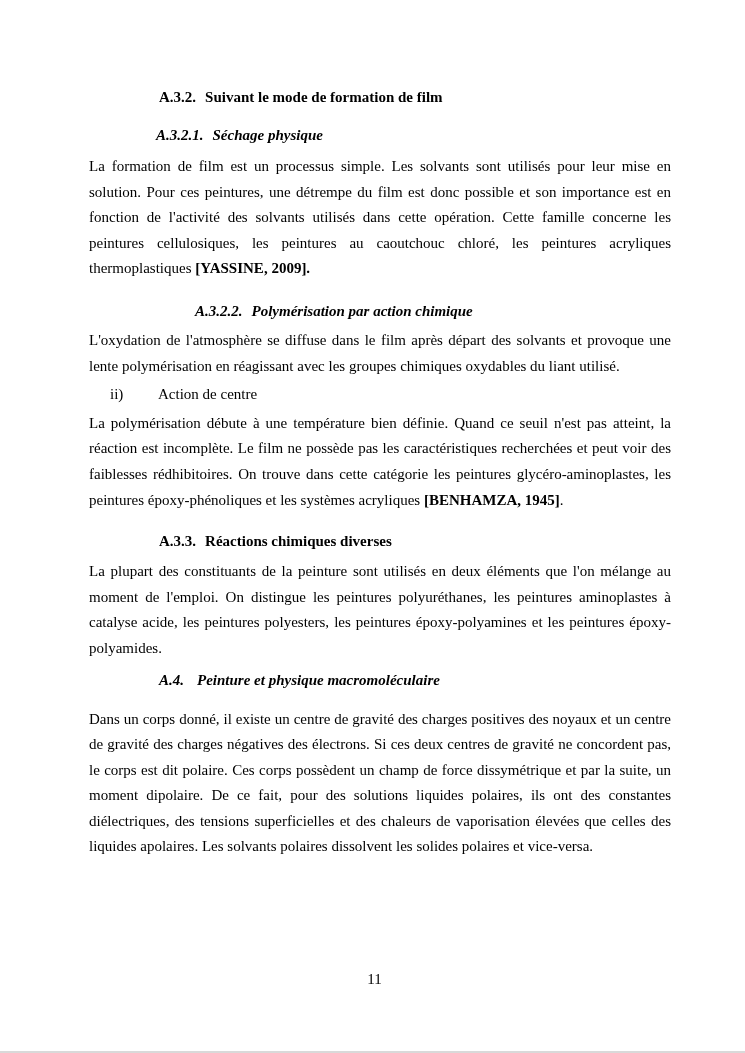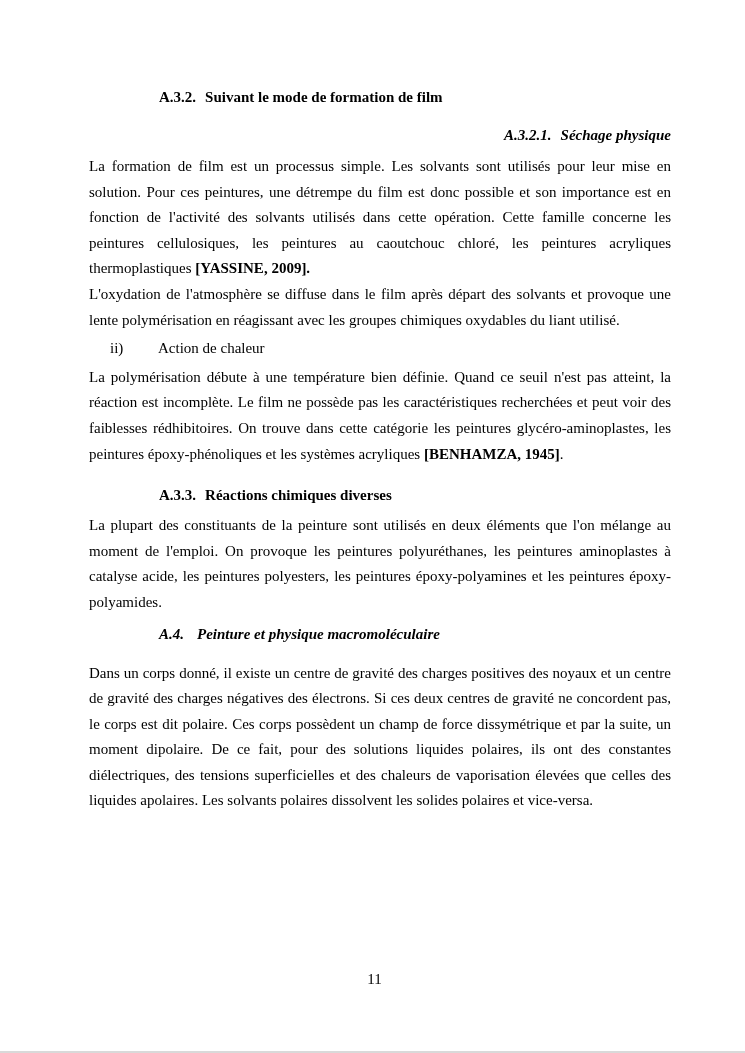"A.3.2.1. Séchage physique" .h-a321 { text-align: right -> none }
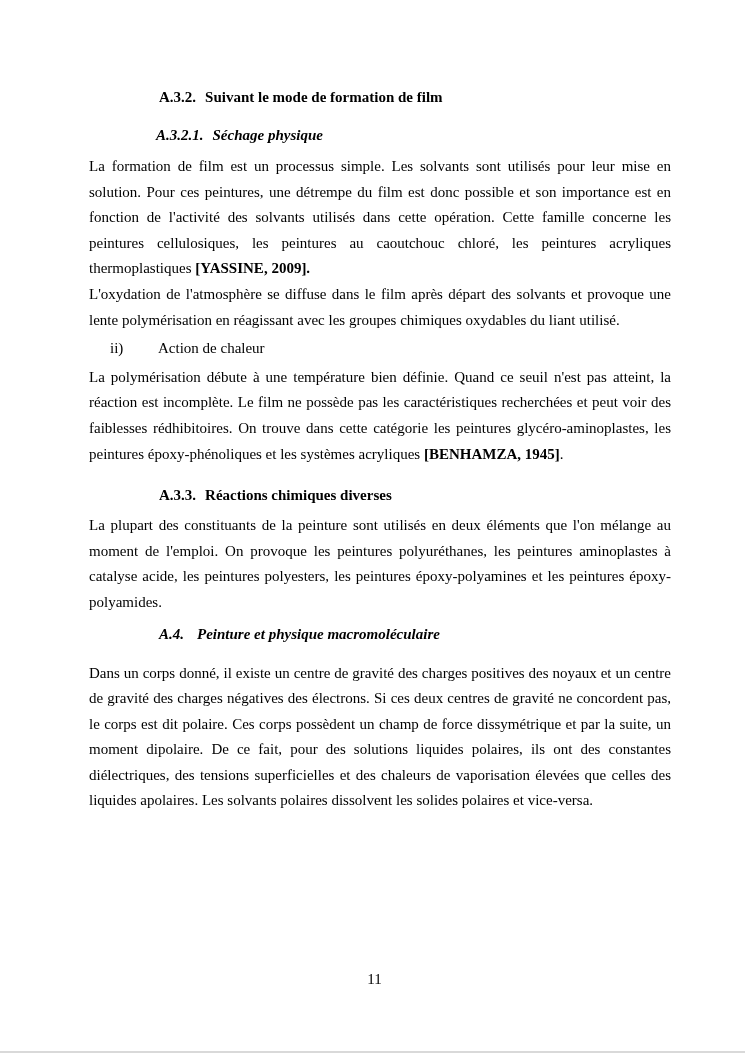"A.3.2.2. Polymérisation par action" div.heading { html: none -> <div> <span>A.3.2.2.</span><span>Polymérisation par action chimique</span> </div> }
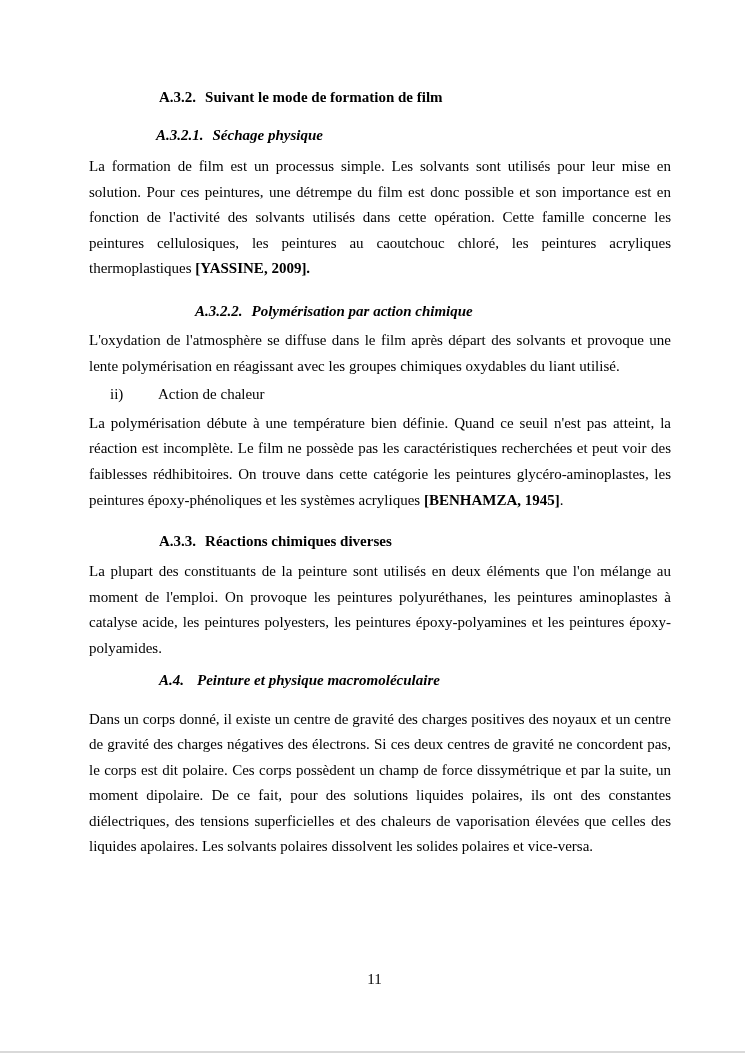"Action de chaleur" span { text: chaleur -> centre }
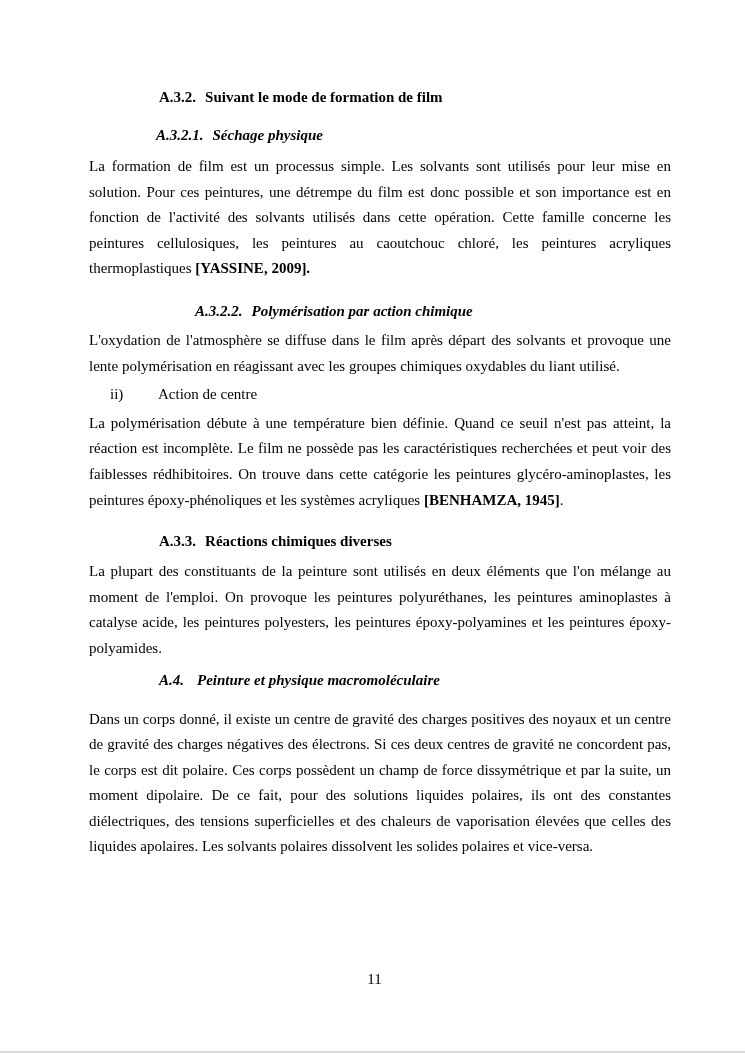"La plupart des constituants de" span { text: provoque -> distingue }
